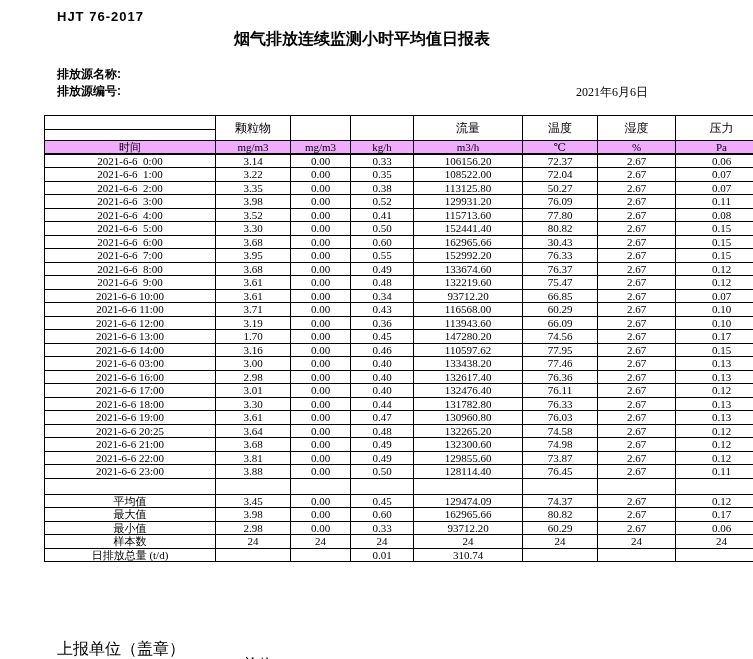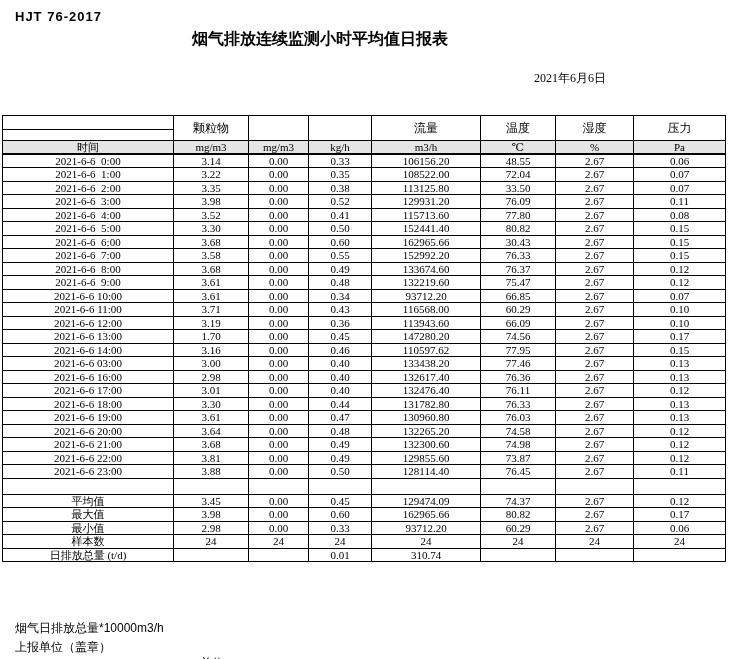"HJT 76-2017" .page { margin-left: none -> 42px }
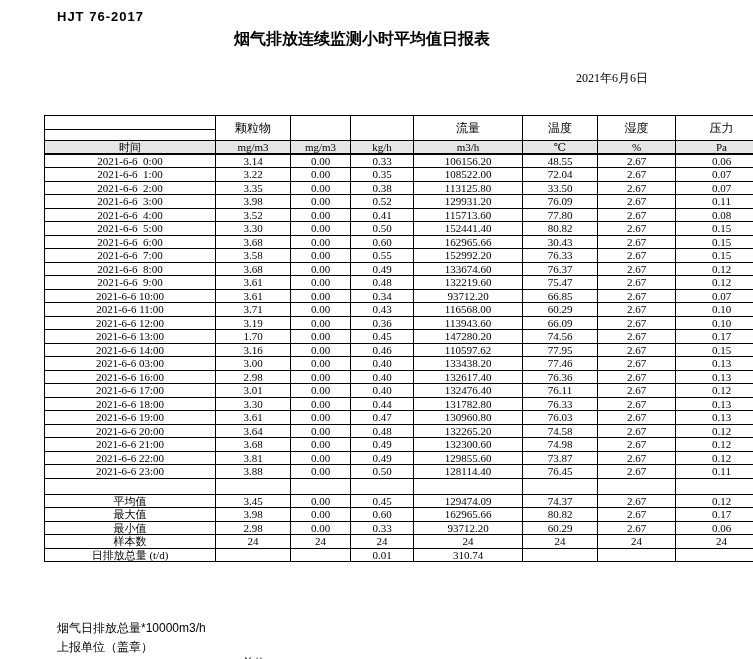"排放源名称:" div.meta-left { html: none -> <div> <div>排放源名称:</div> <div>排放源编号:</div> </div> }
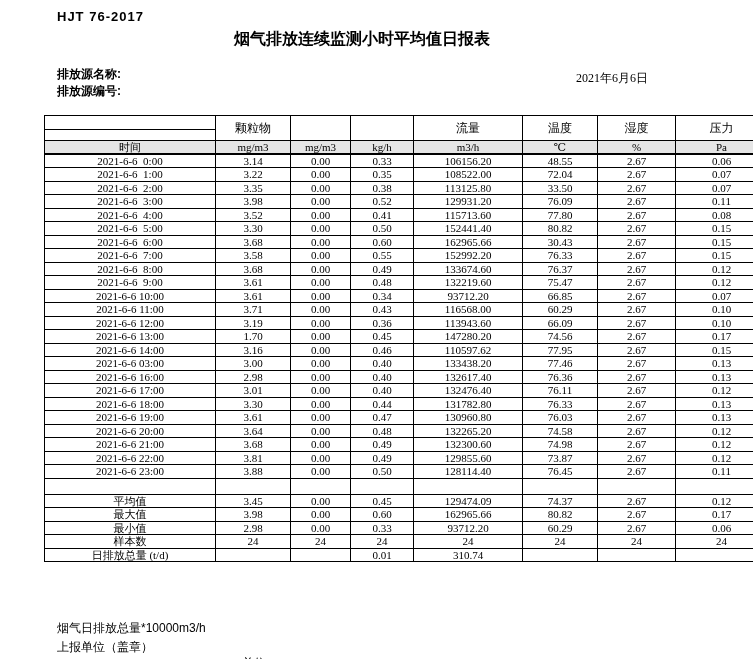"2021年6月6日" .report-date { top: 70px -> 84px }
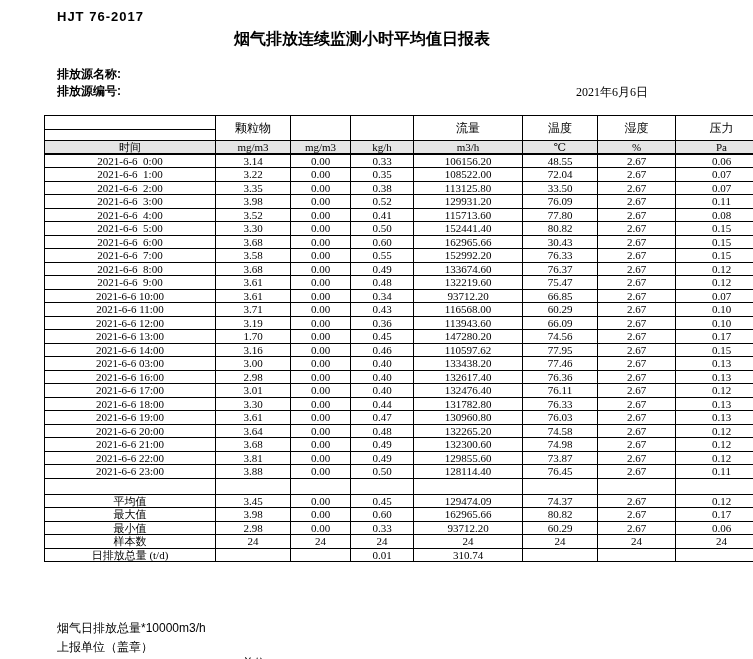"时间" tr.green td { background: #e5e5e5 -> #f0abfc }
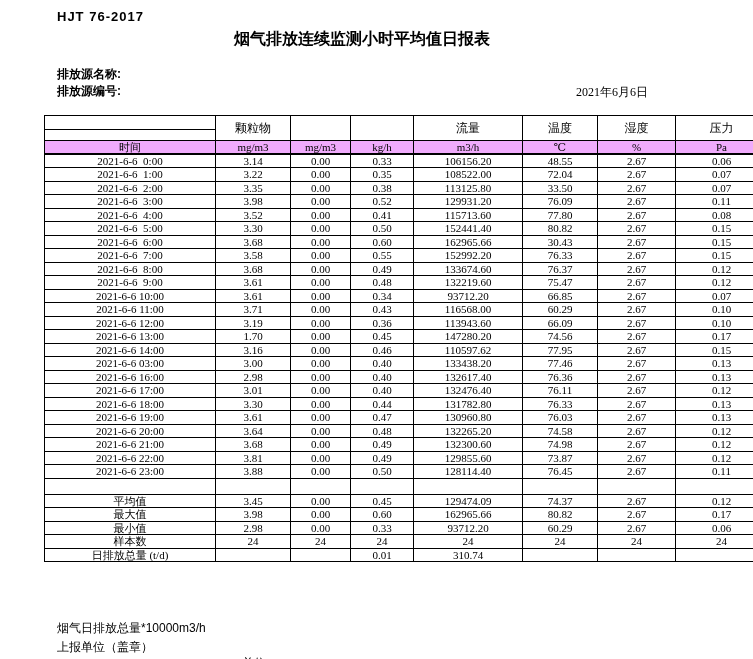"48.55" td.c5 { text: 48.55 -> 72.37 }
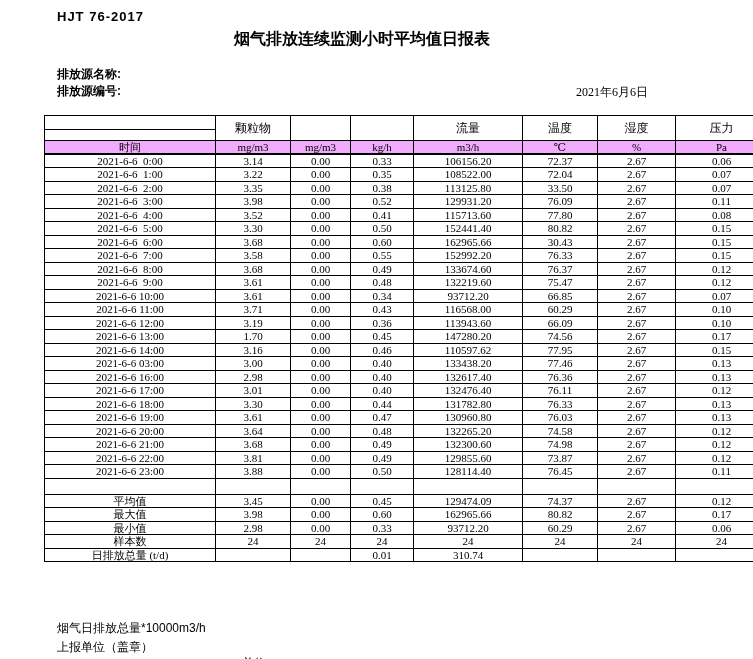"33.50" td.c5 { text: 33.50 -> 50.27 }
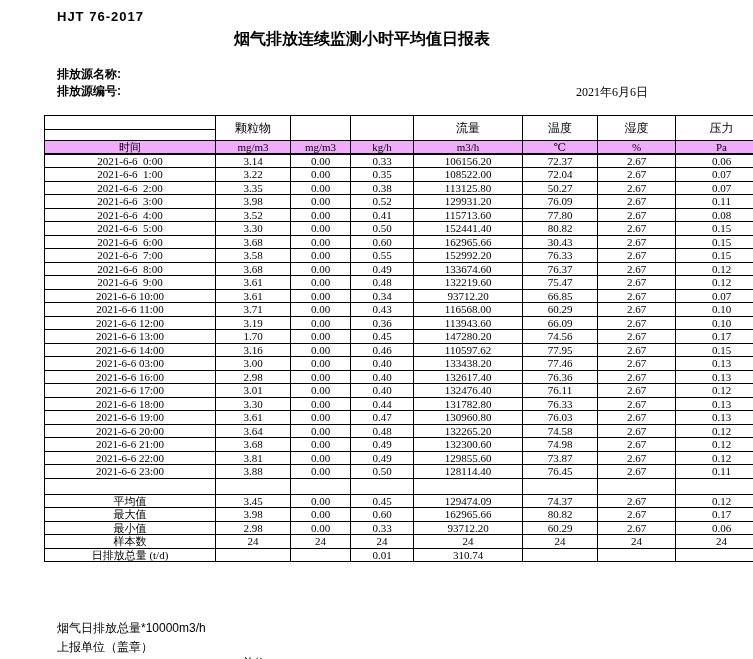"3.58" td.c1 { text: 3.58 -> 3.95 }
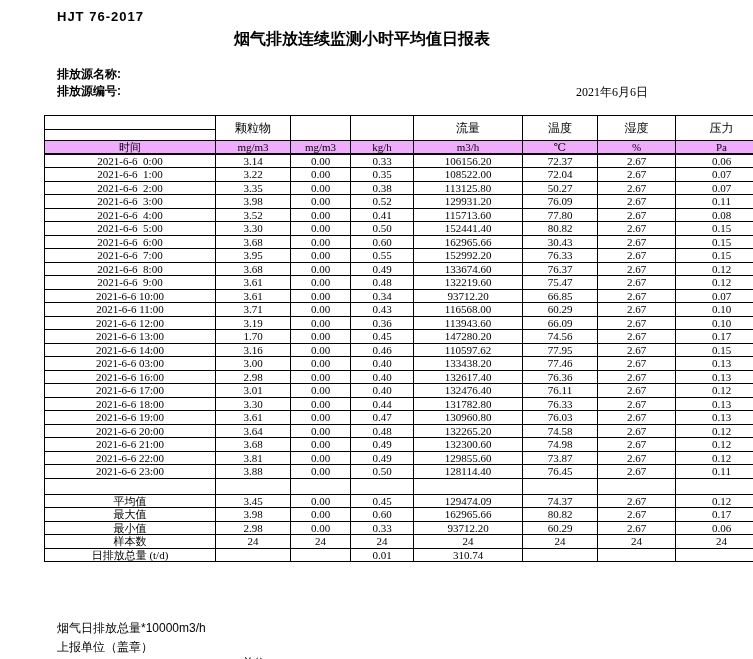"2021-6-6 20:00" td.c0 { text: 20:00 -> 20:25 }
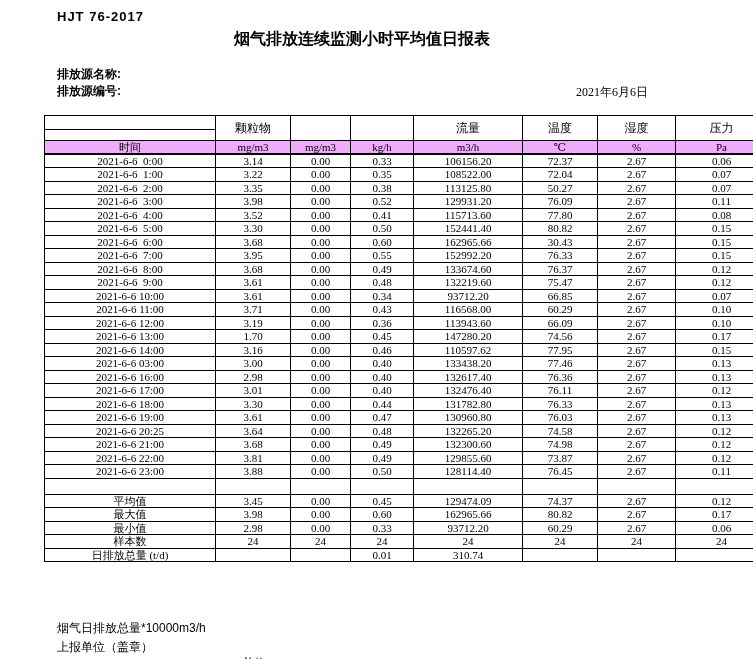"烟气日排放总量*10000m3/h" div.note { html: <div>烟气日排放总量*10000m3/h</div> -> none }
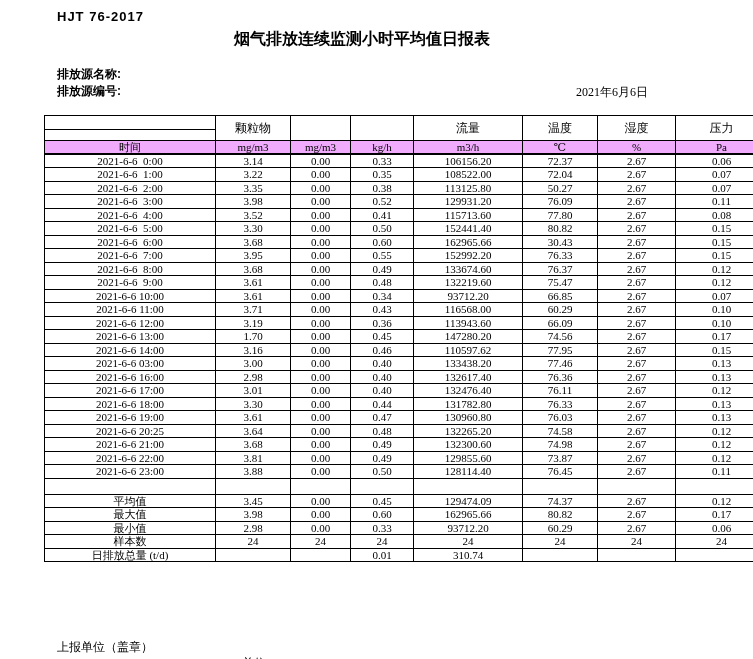"上报单位（盖章）" .footer-line { font-size: 12px -> 16px }
